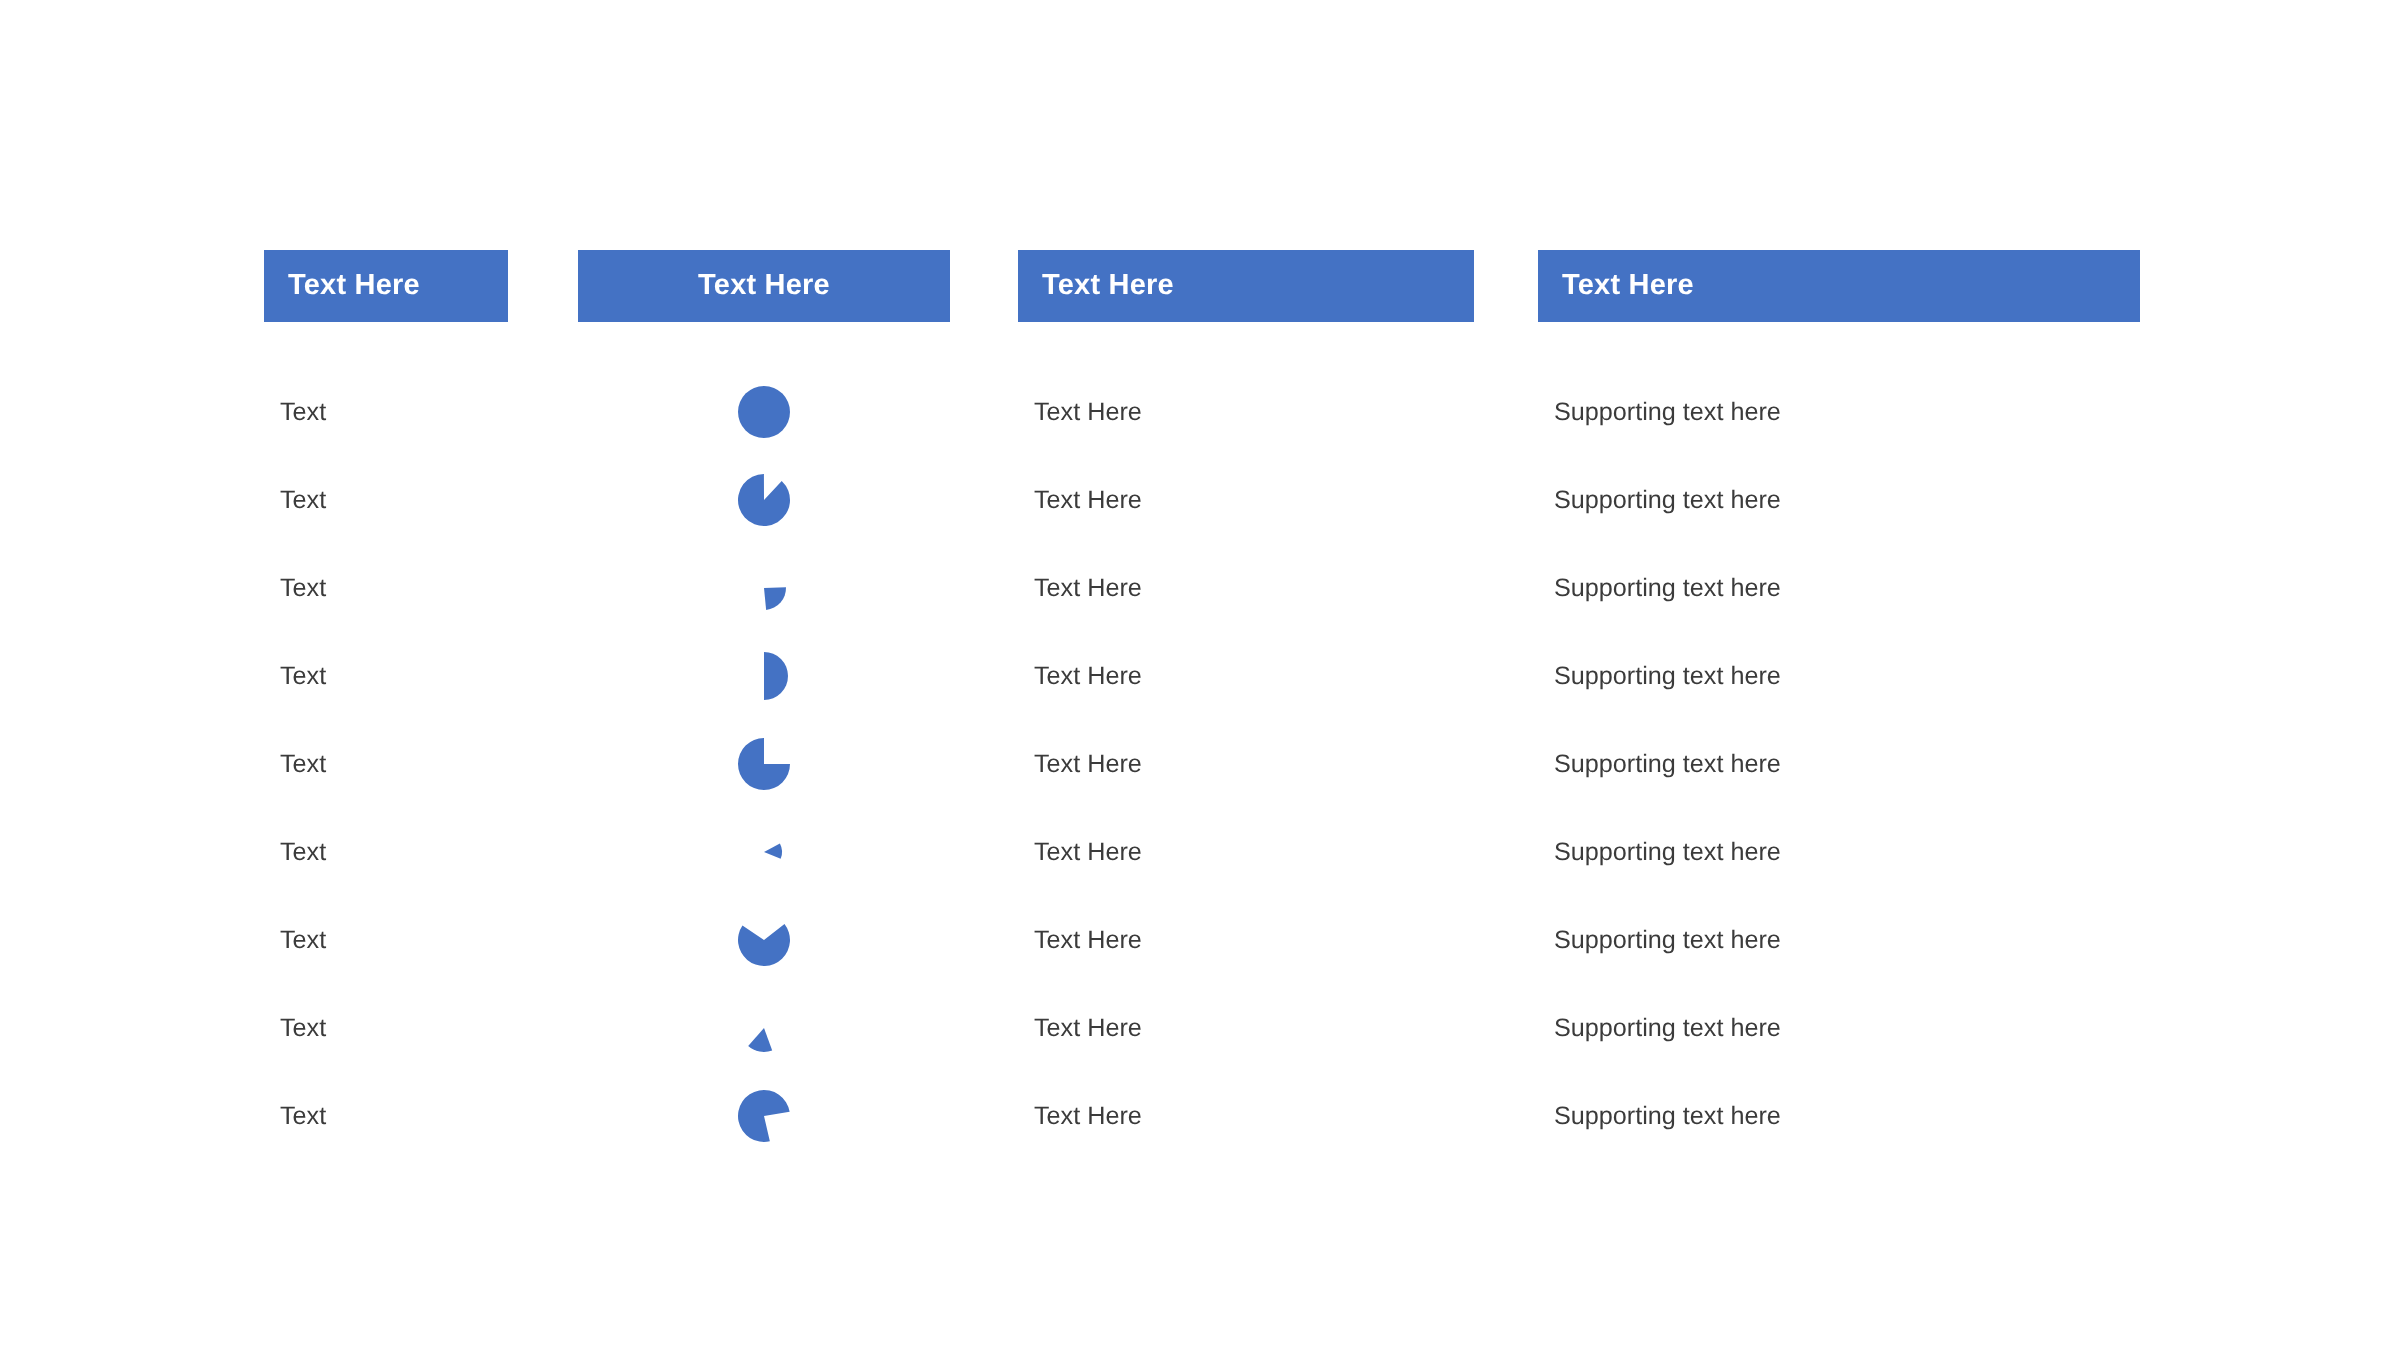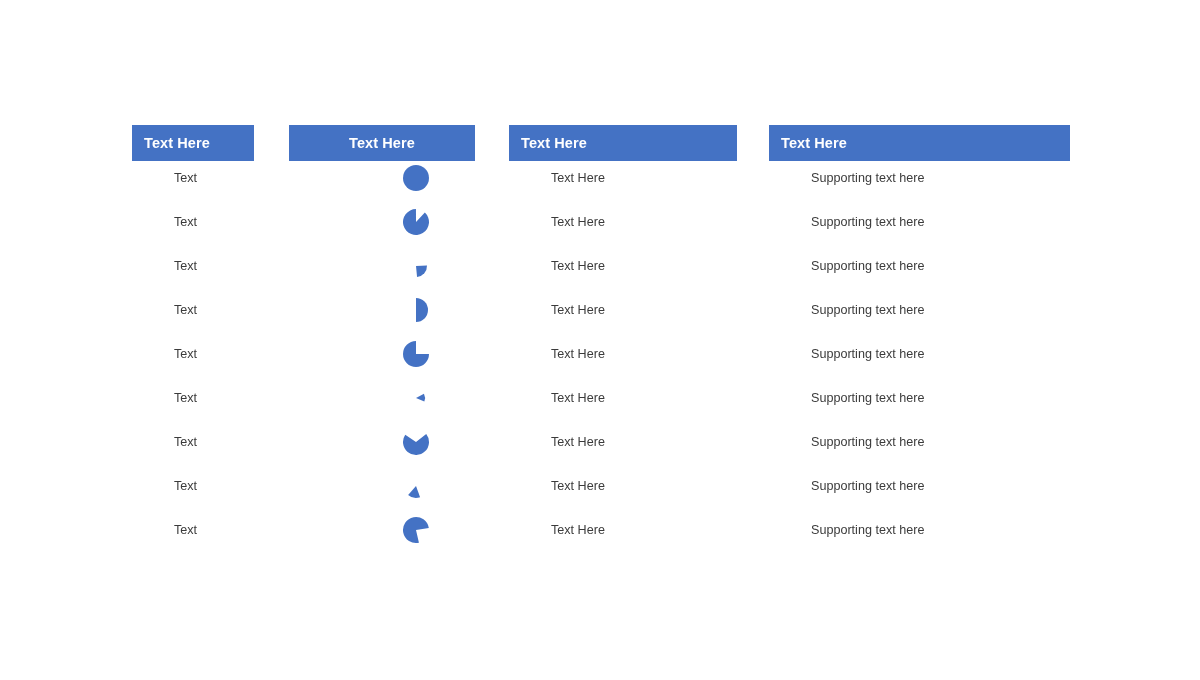"Text" .body-grid { margin-left: 34px -> none; top: 156px -> 184px }
